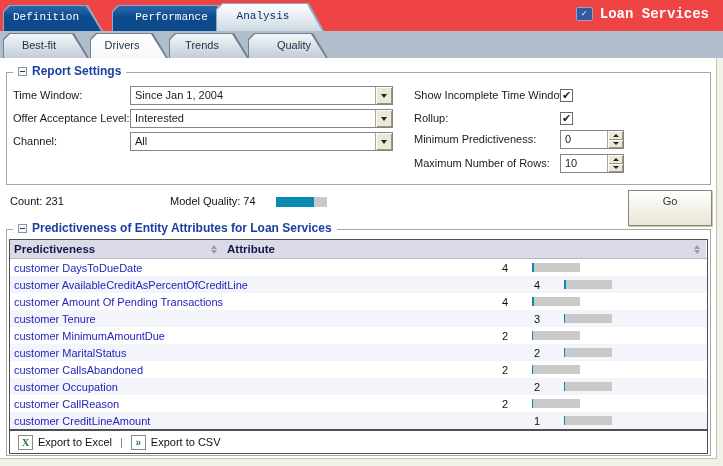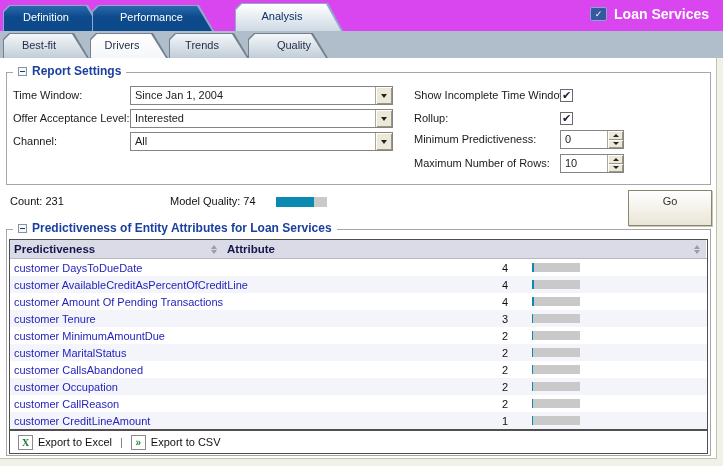"Definition" .banner { background: #d946ef -> #ef4444; font-family: none -> Liberation Mono, monospace }
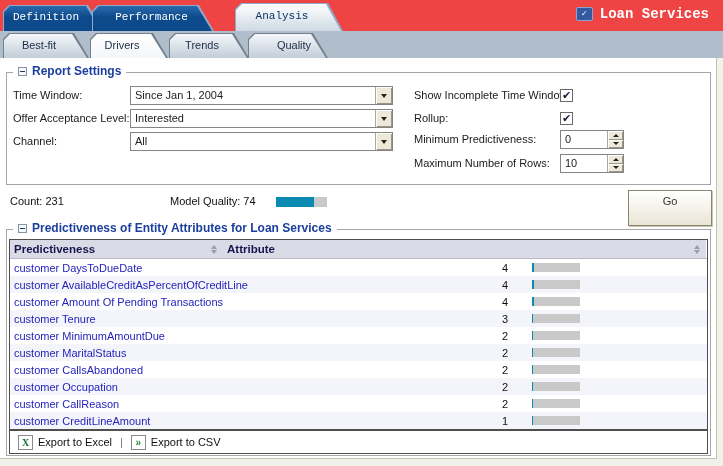"Performance" #tab-performance { left: 92px -> 112px }
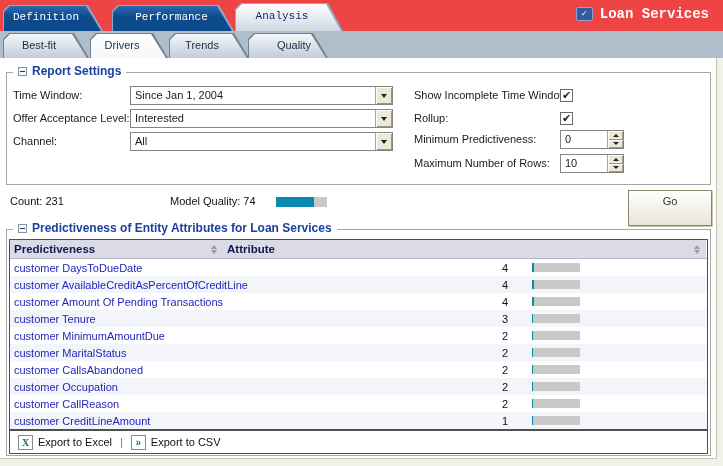"Analysis" #tab-analysis { left: 235px -> 216px }
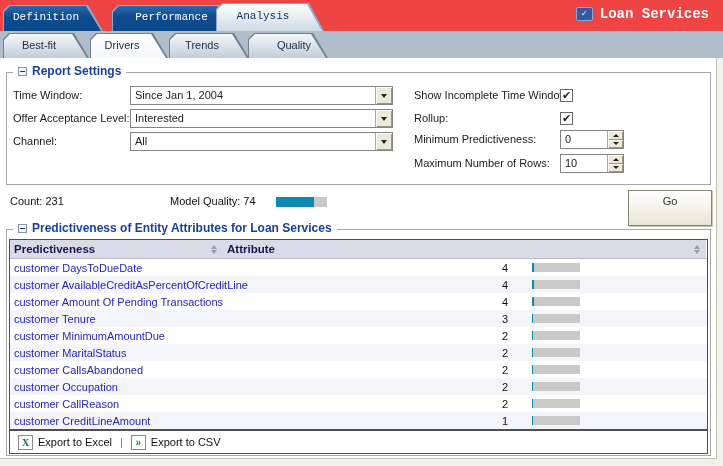"customer" .trow.alt { gap: none -> 32px }
